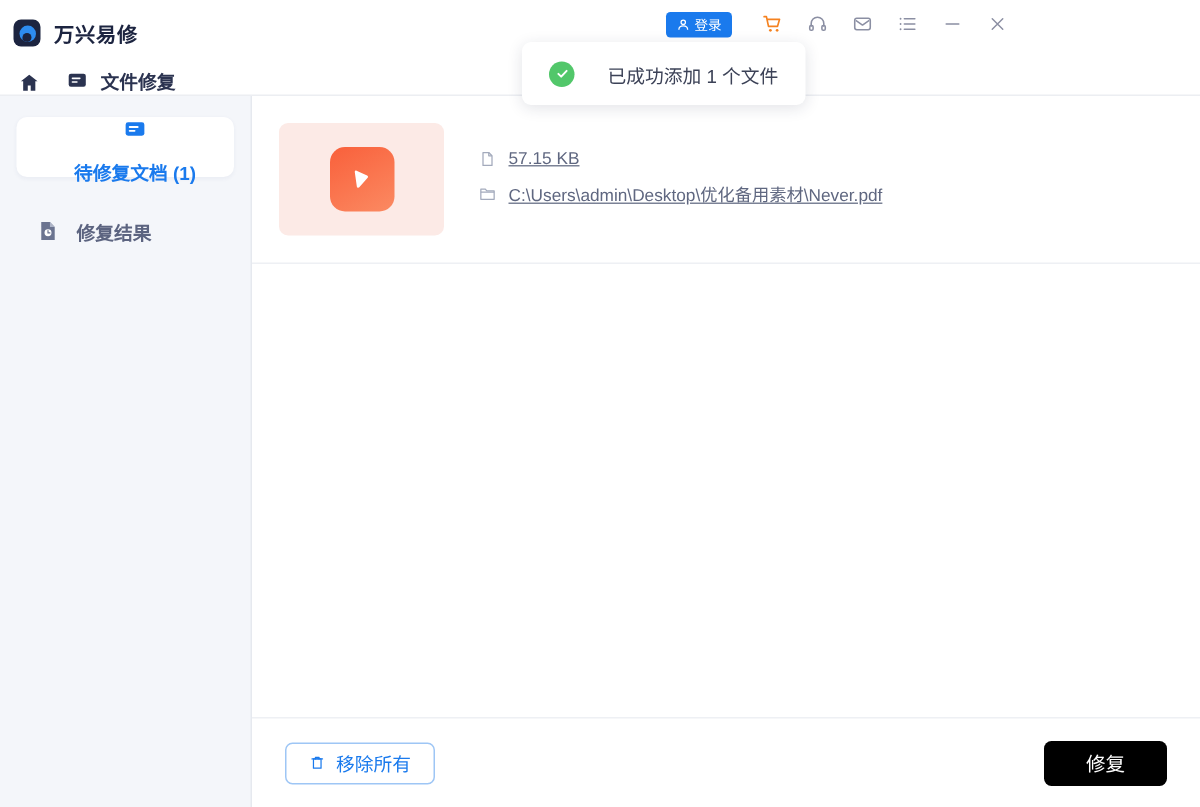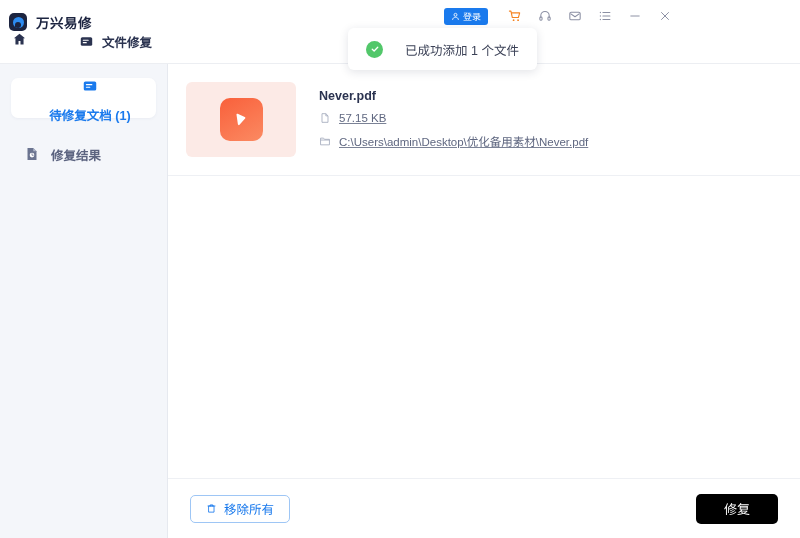"文件修复" .navbar { align-items: flex-start -> flex-end; gap: 35px -> none }
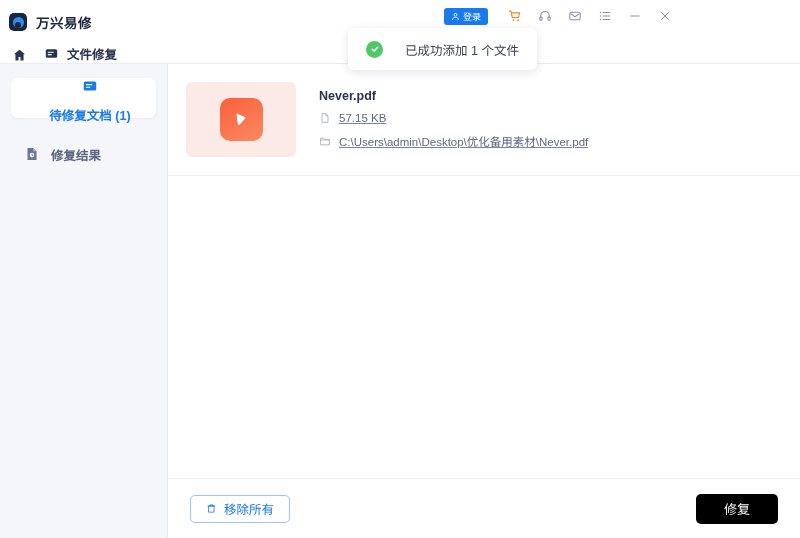"Never.pdf" div.file-name { html: <div>Never.pdf</div> -> none }
